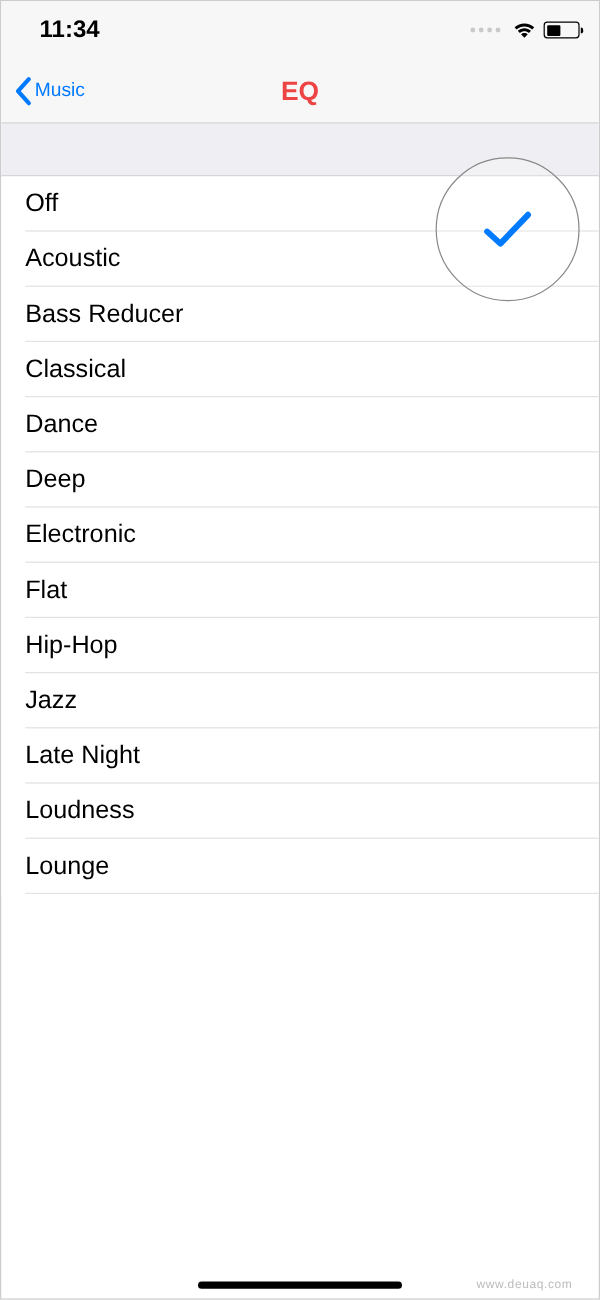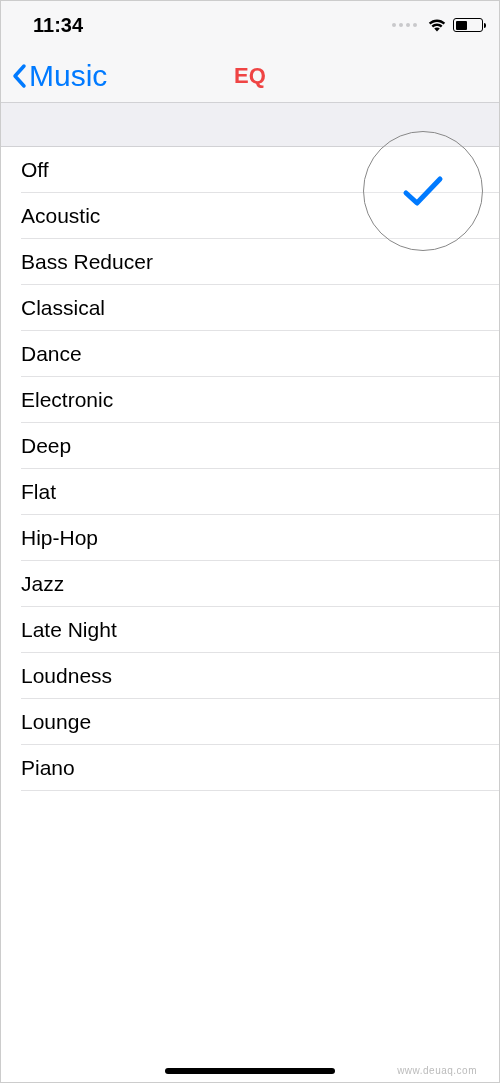"Music" .back-button { font-size: 30px -> 16px }
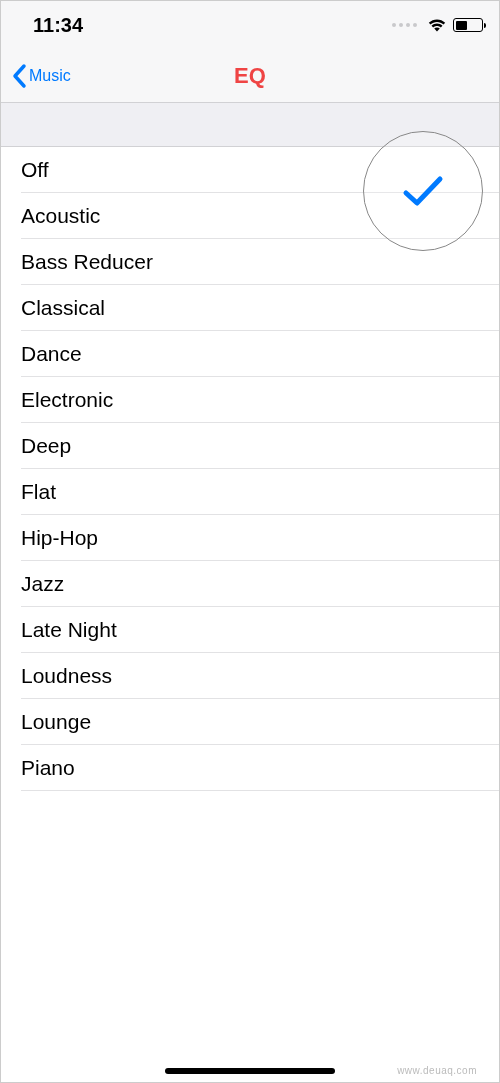"Electronic" div.list-row { order: before "Deep" -> after "Deep" }
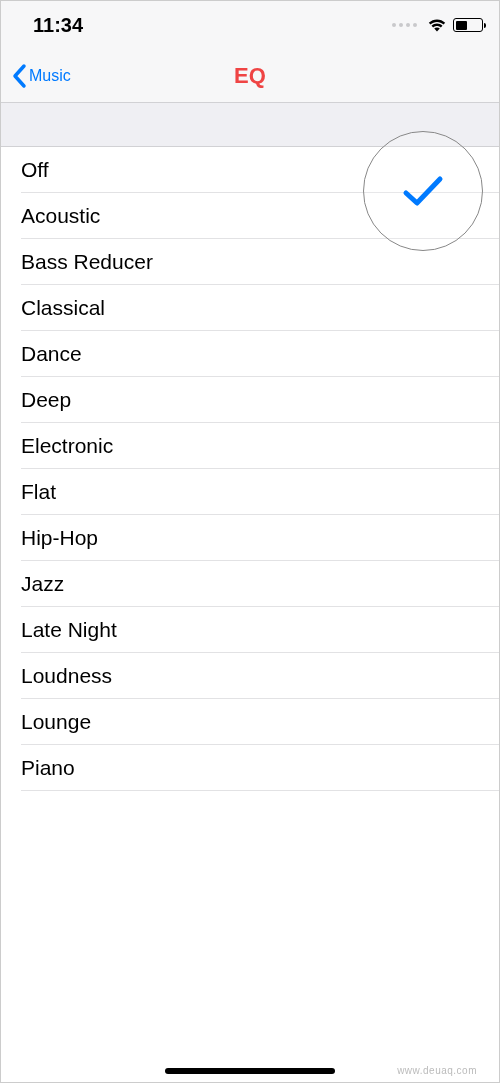"Piano" div.list-row { html: <div> <span>Piano</span> </div> -> none }
